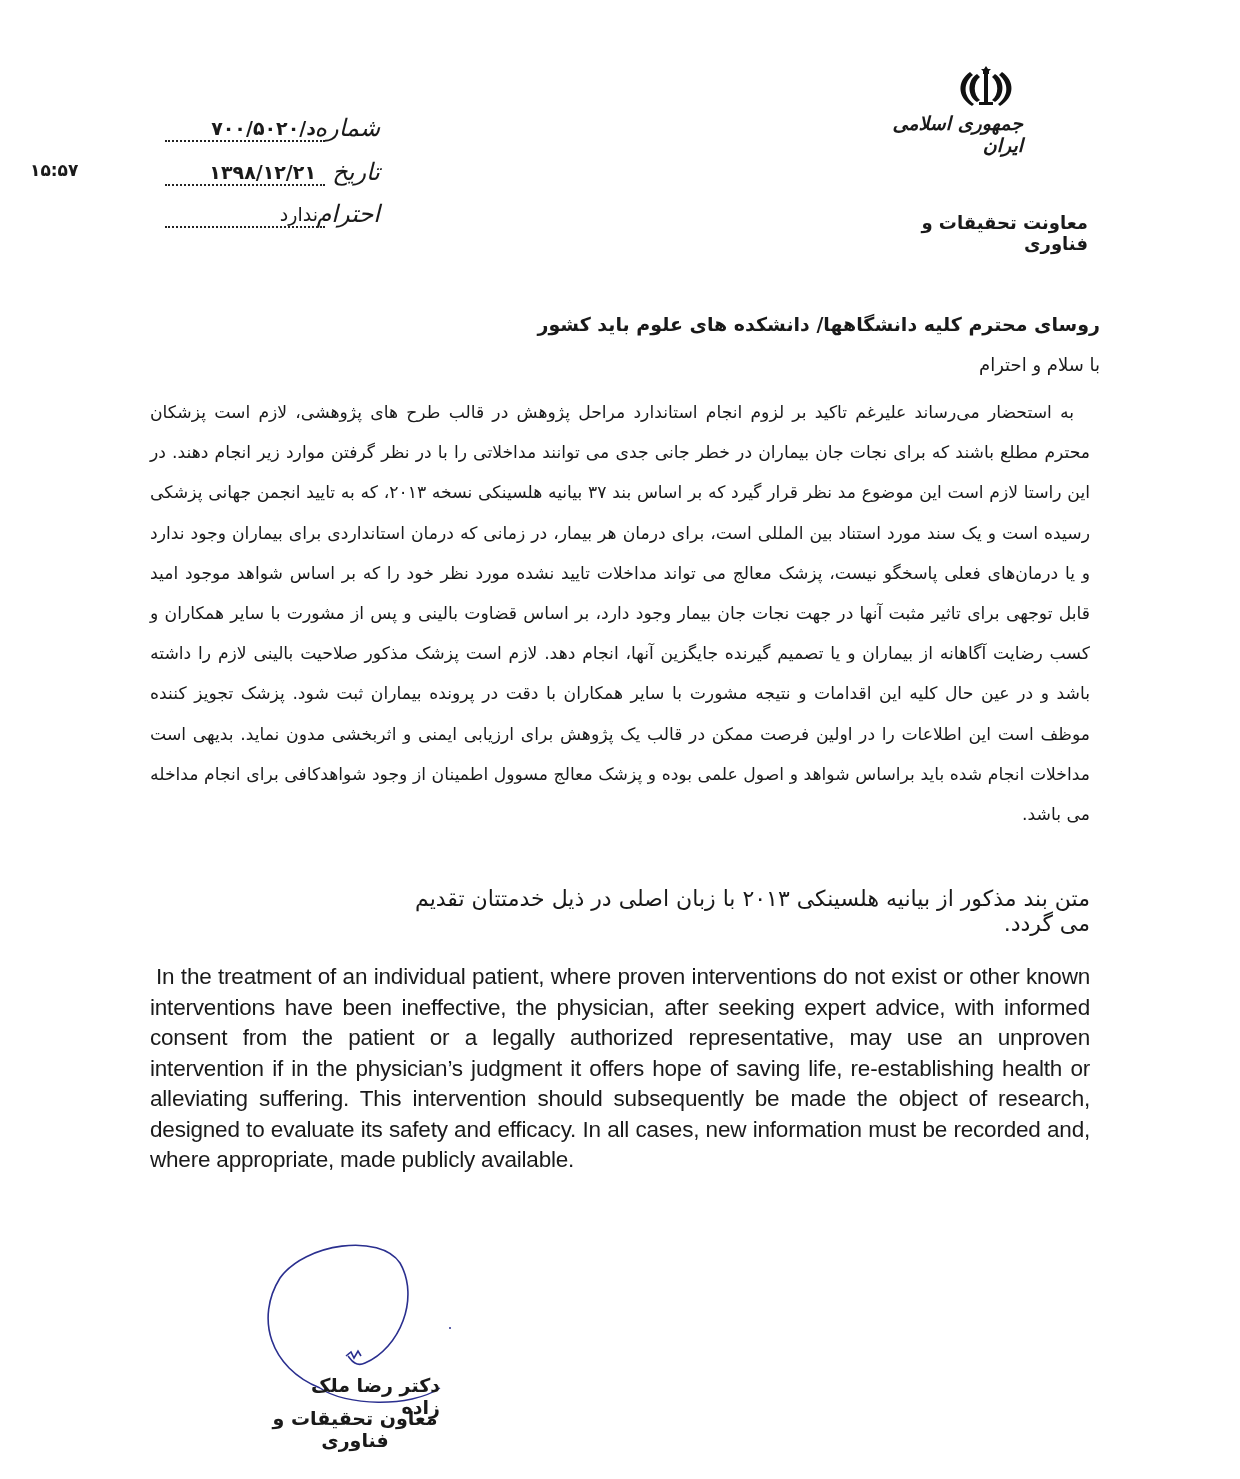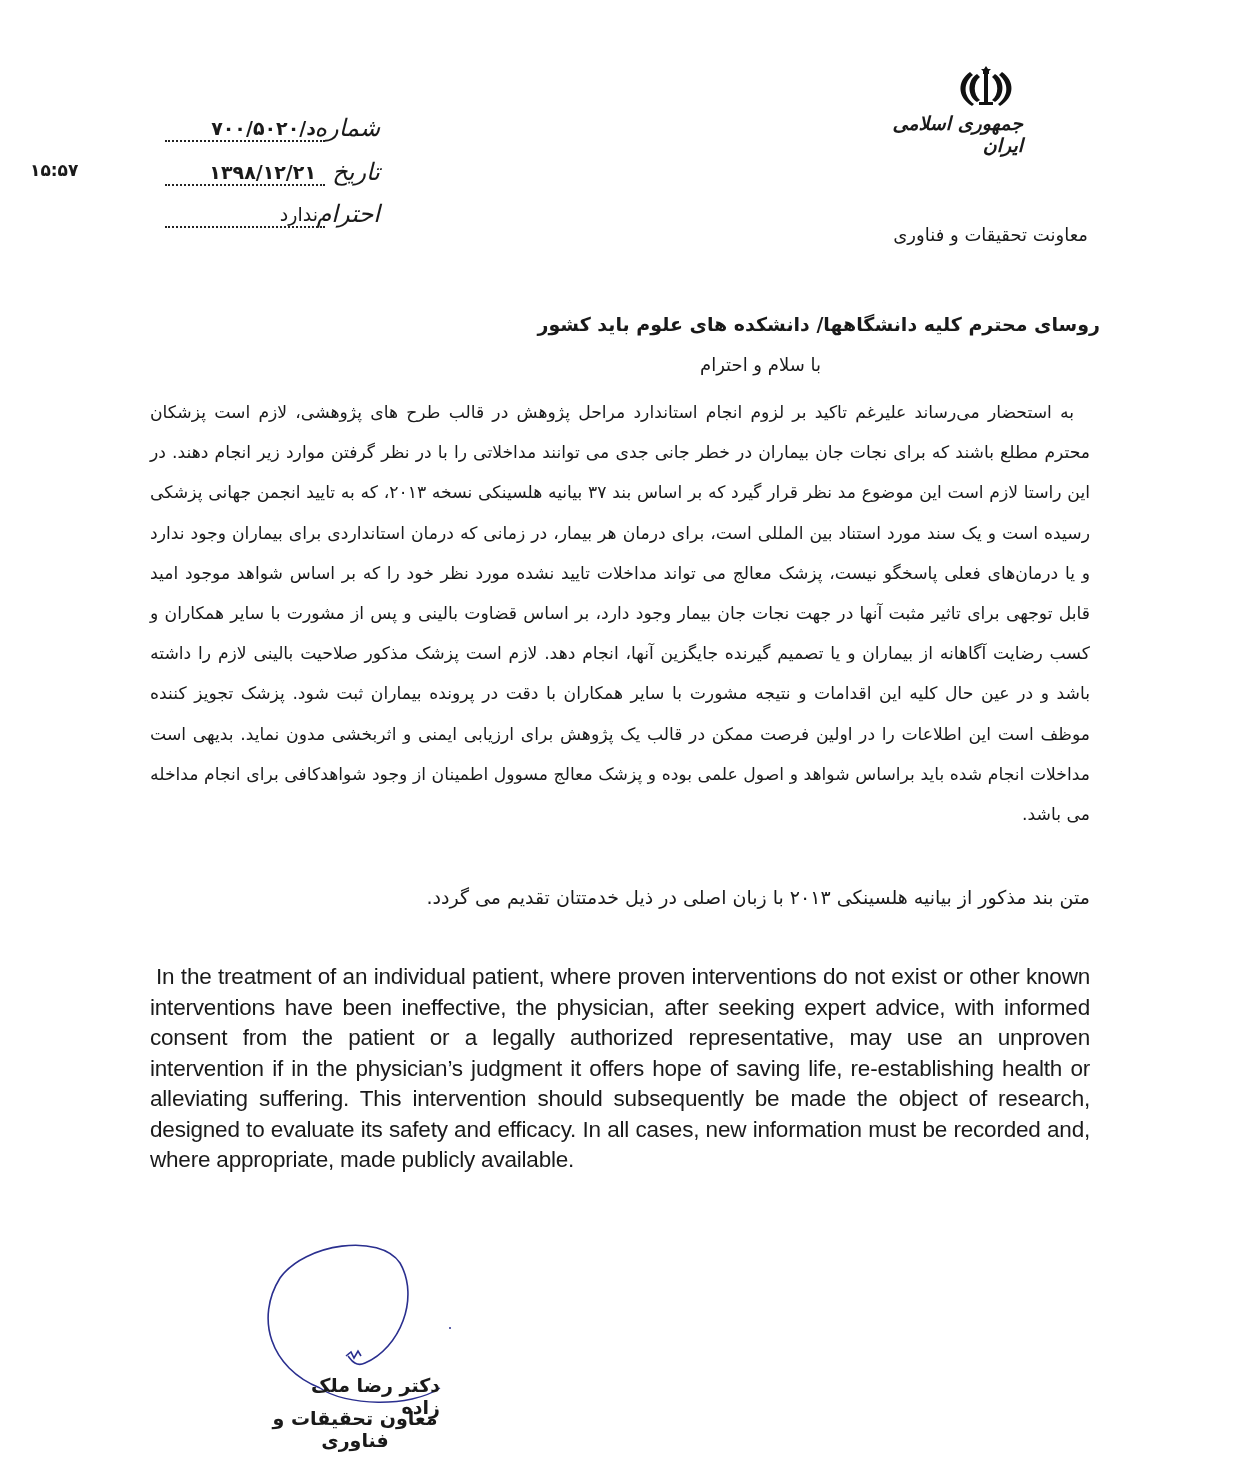"معاونت تحقیقات و فناوری" .dept-name { font-weight: normal -> bold; top: 224px -> 212px }
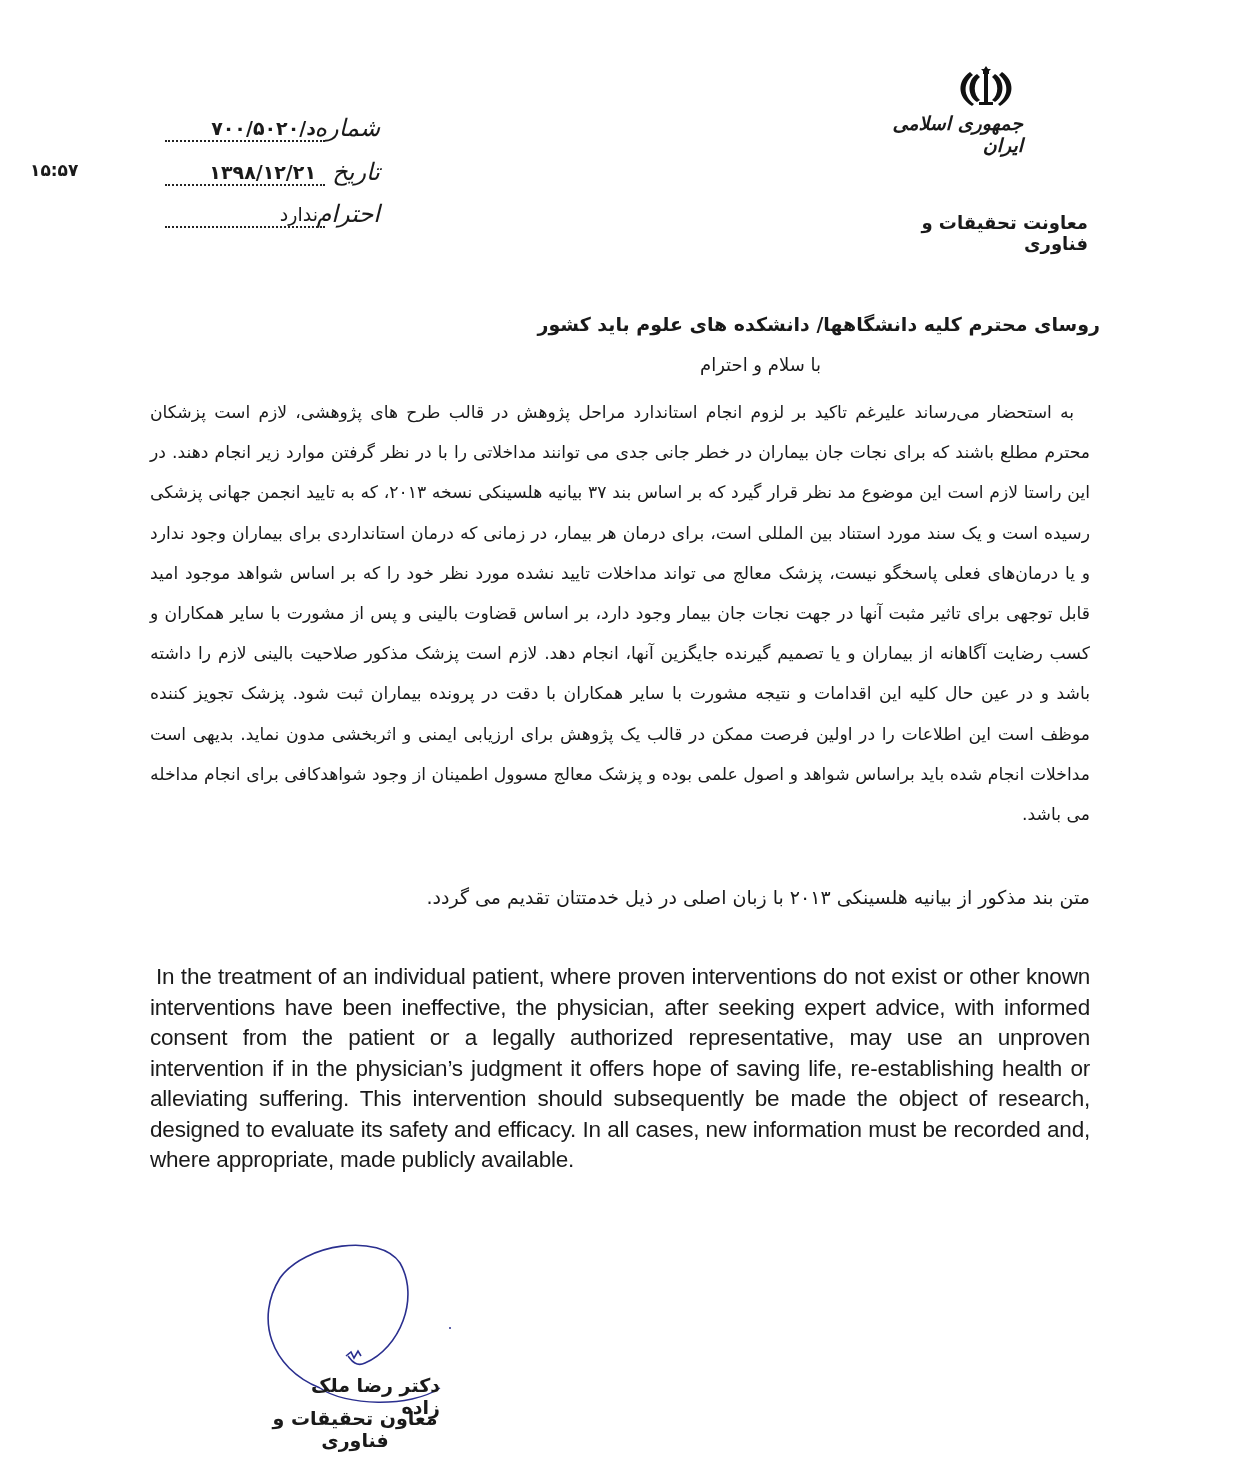"با سلام و احترام" .greeting { text-align: left -> right }
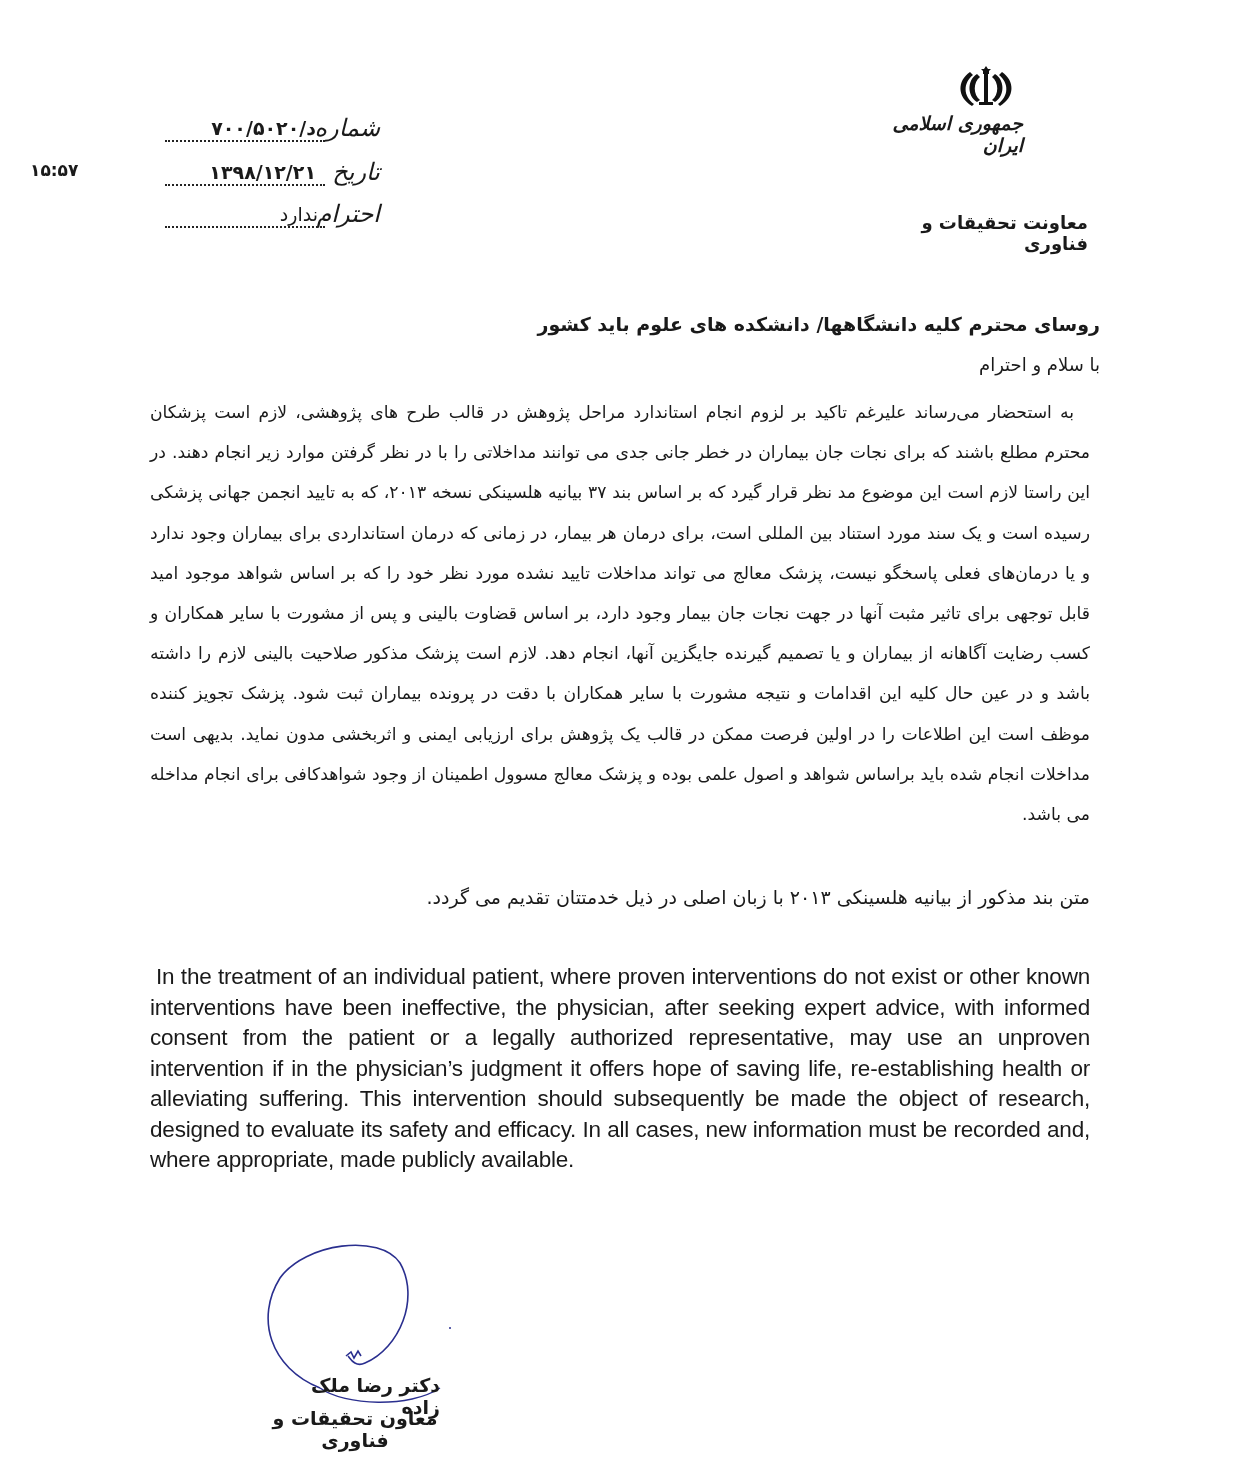"متن بند مذکور از بیانیه" .intro-en-text { font-size: 19px -> 22px }
